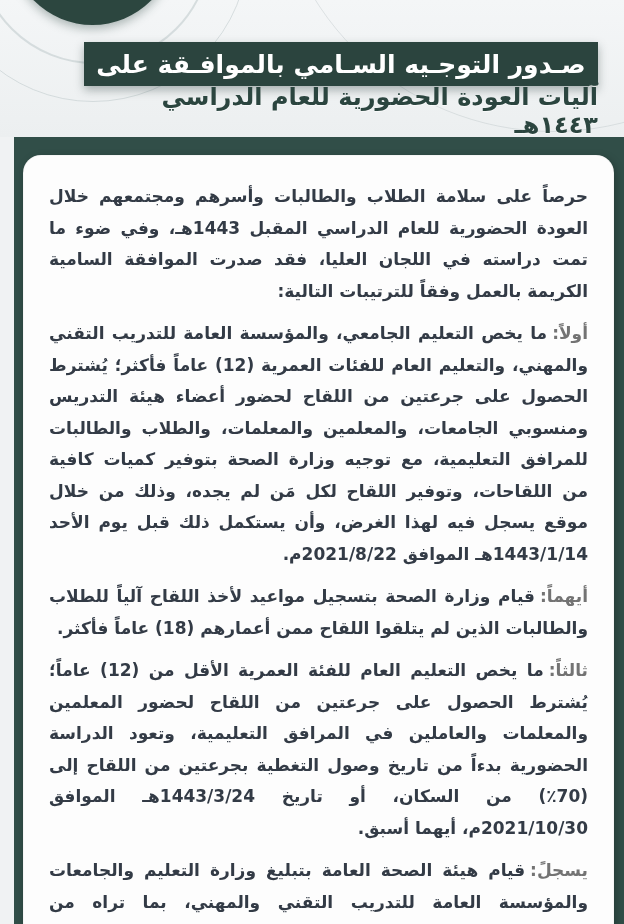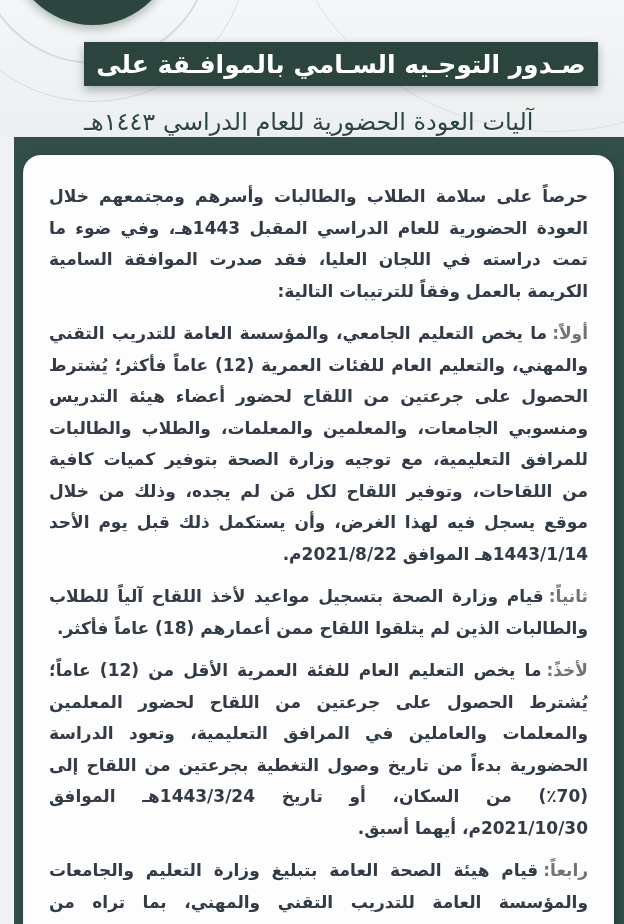"آليات العودة الحضورية للعام الدراسي" .title-line2 { font-weight: normal -> bold; text-align: left -> right; top: 108px -> 83px }
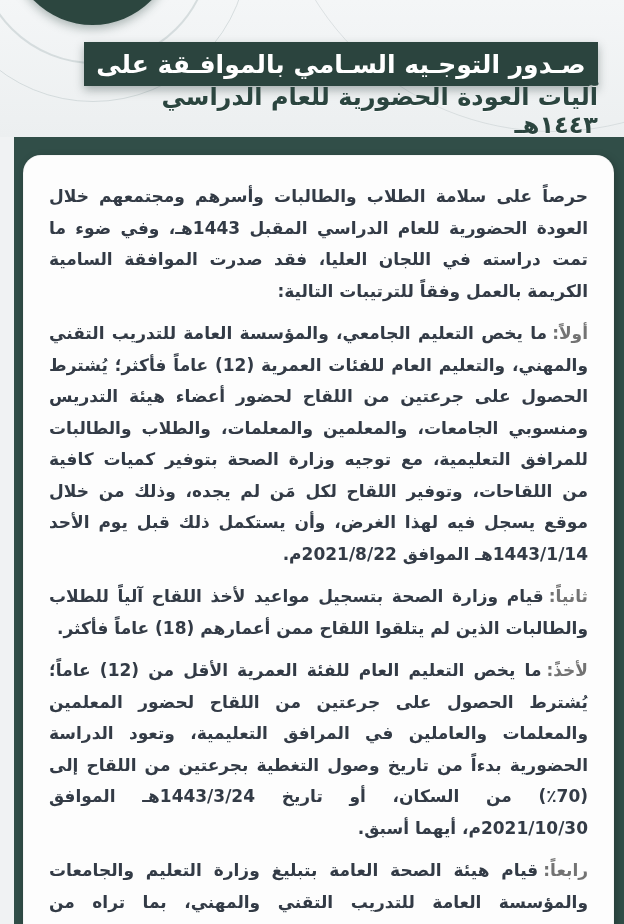"ثانياً:" span.item-label { text: ثانياً -> أيهماً }
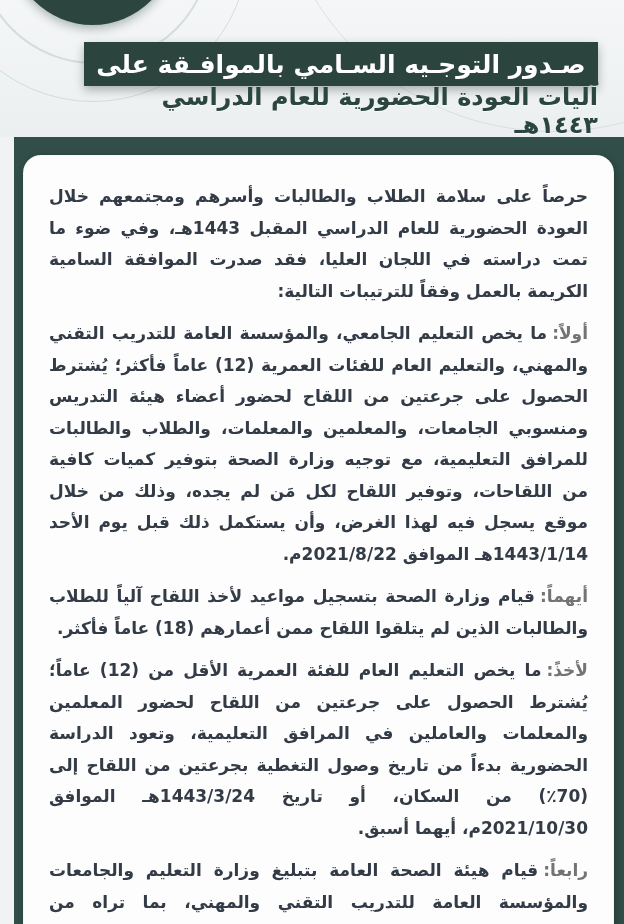"لأخذً:" span.item-label { text: لأخذً -> ثالثاً }
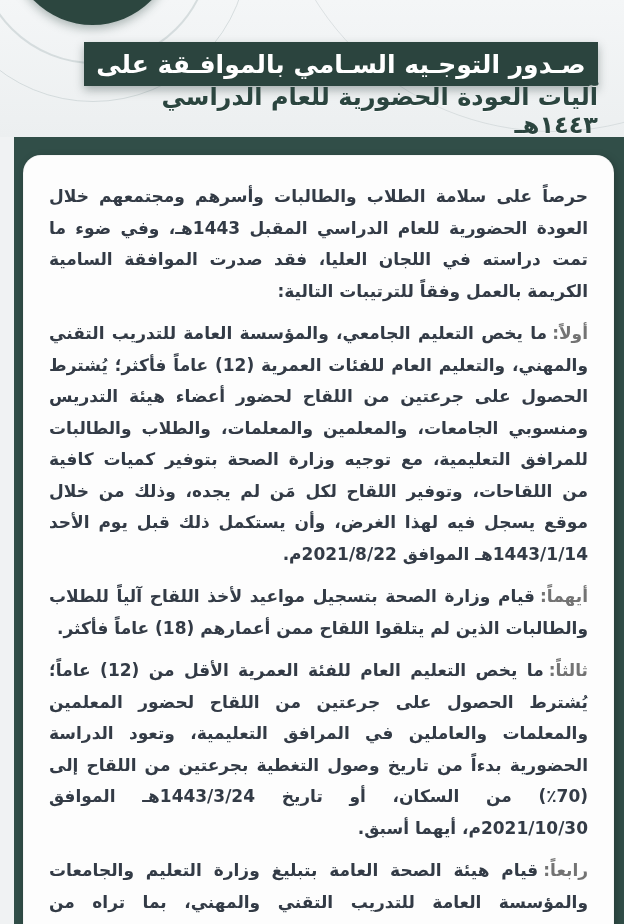"رابعاً:" span.item-label { text: رابعاً -> يسجلً }
